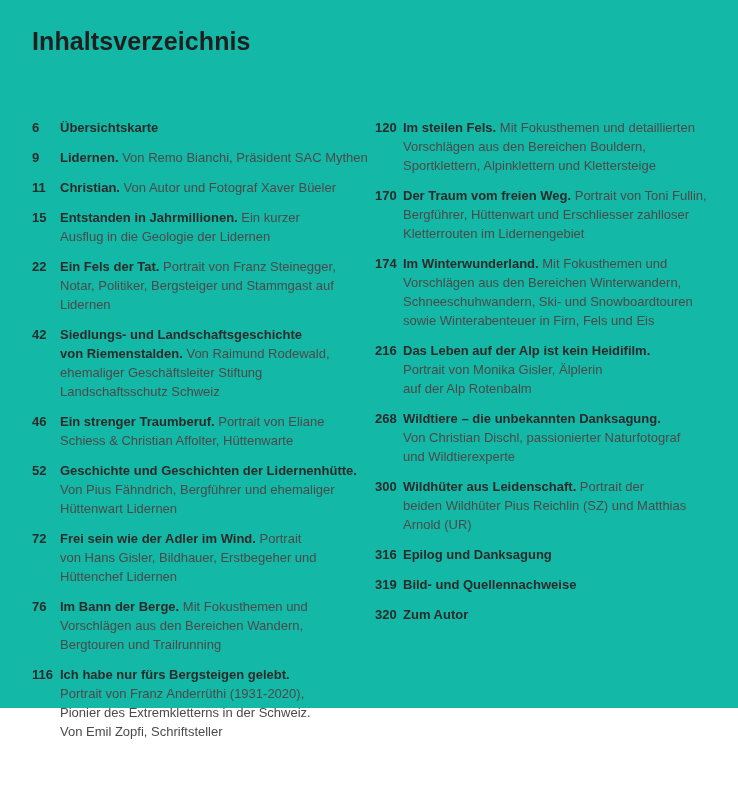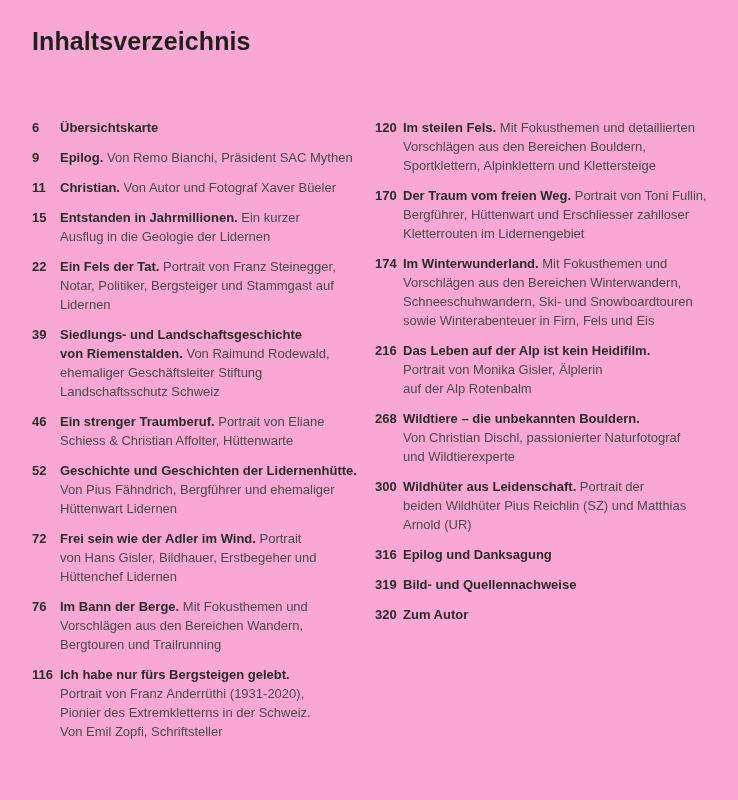"Inhaltsverzeichnis" .page { background: #f9a8d4 -> #14b8a6; height: 800px -> 708px }
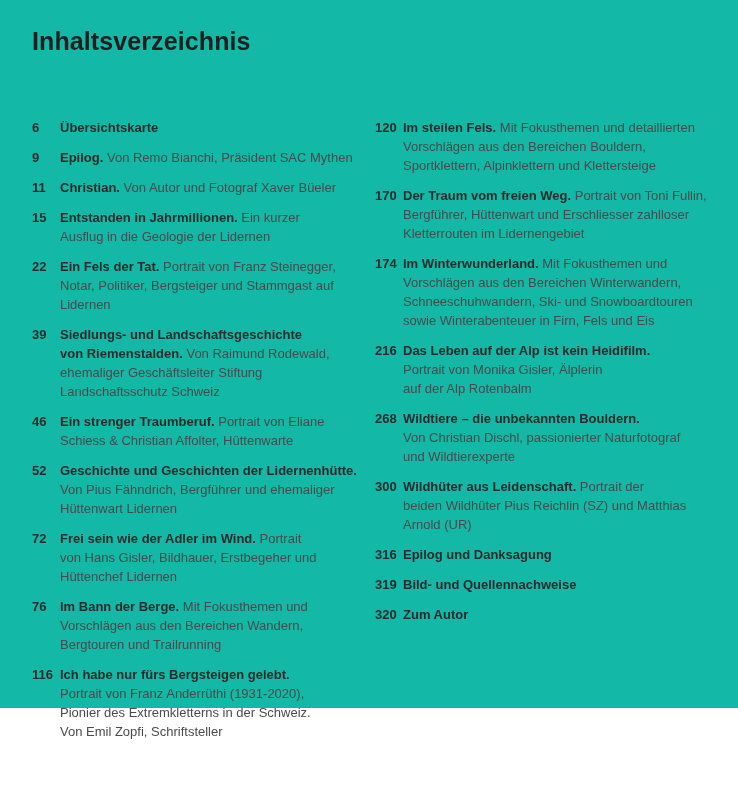"Epilog." span.toc-title { text: Epilog -> Lidernen }
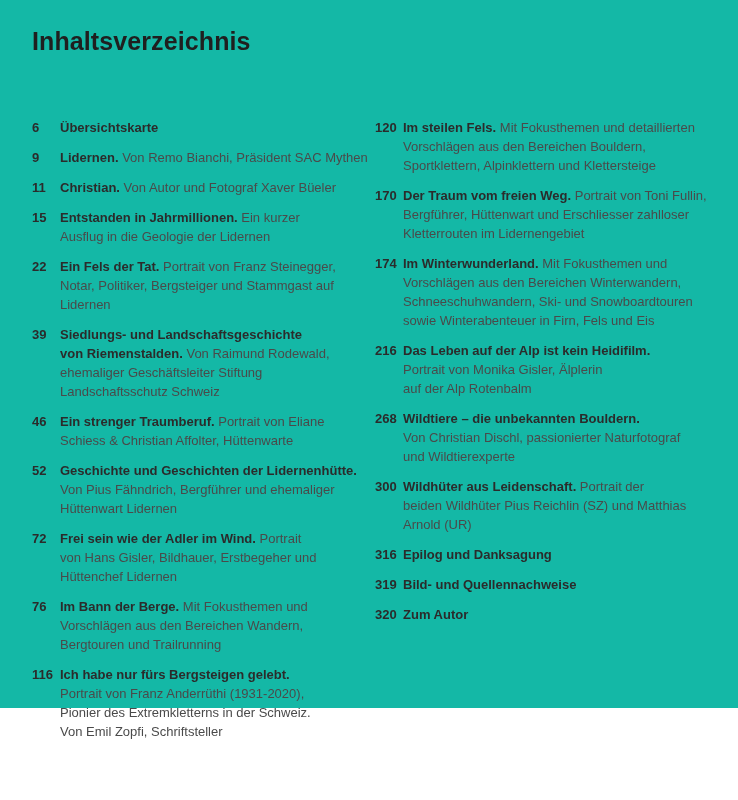"39" span.toc-num { text: 39 -> 42 }
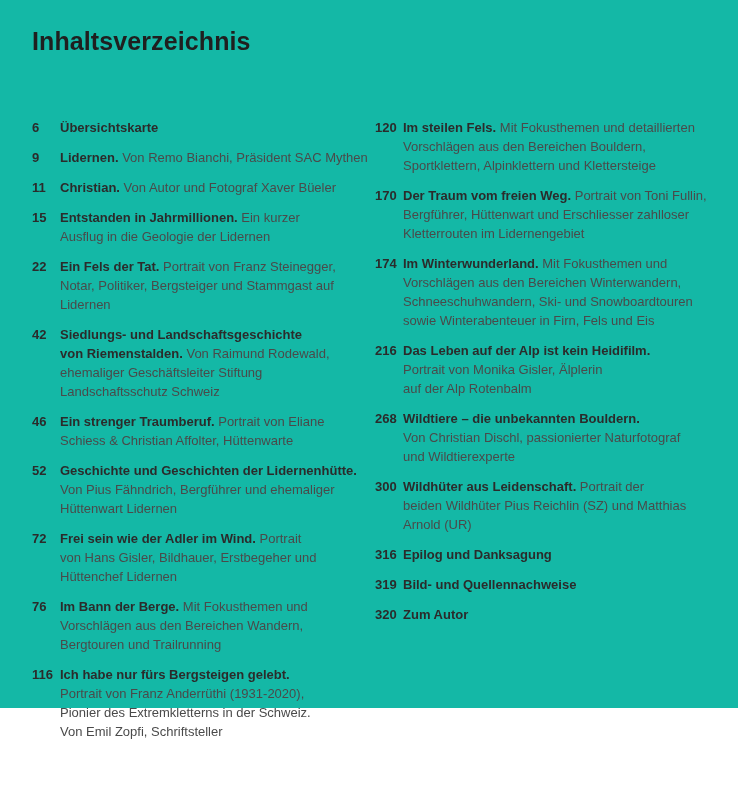"Wildtiere – die unbekannten Bouldern." span.toc-title { text: Bouldern -> Danksagung }
